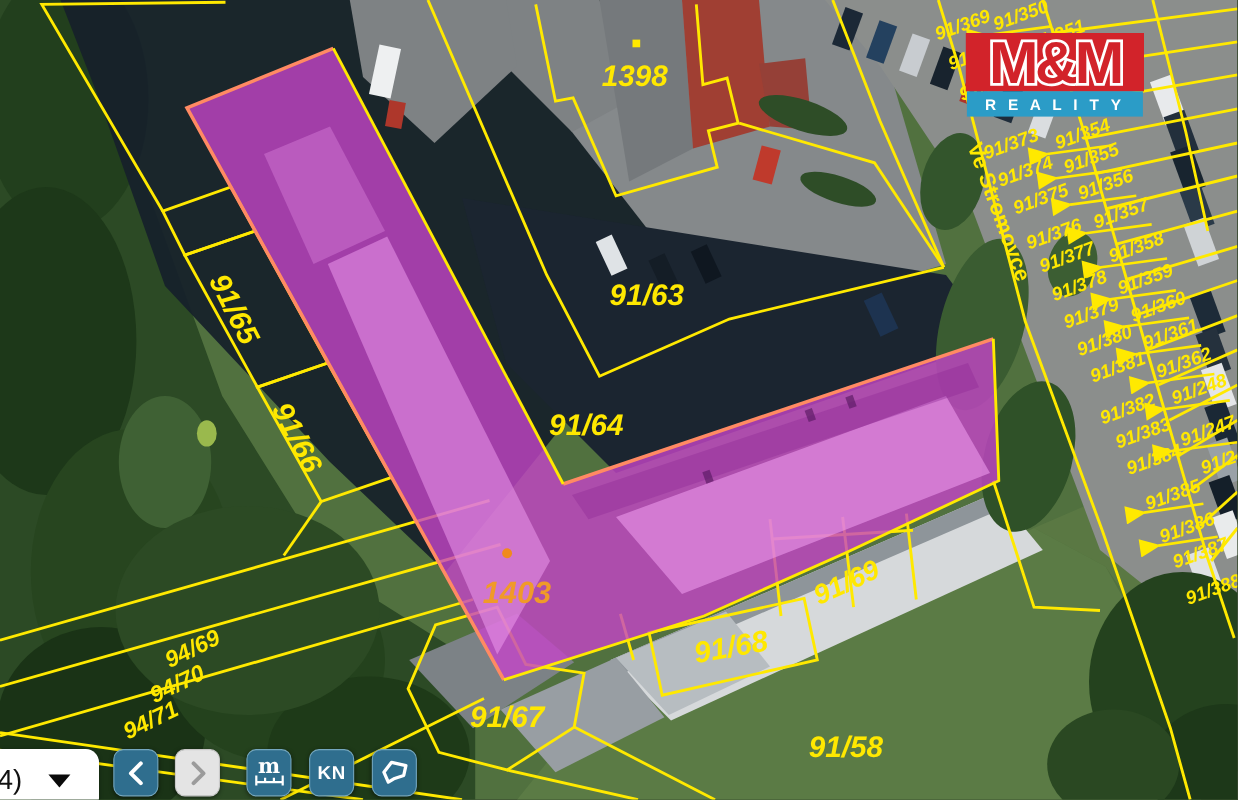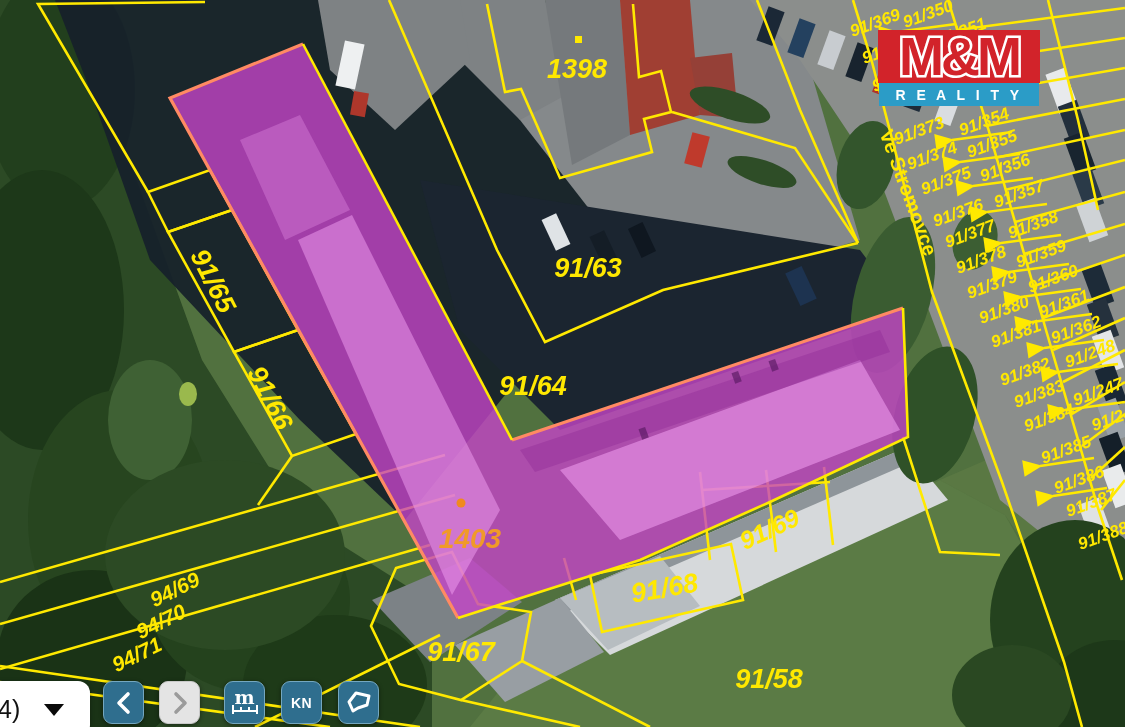"KN" .btn .kn { font-size: 14px -> 17px }
